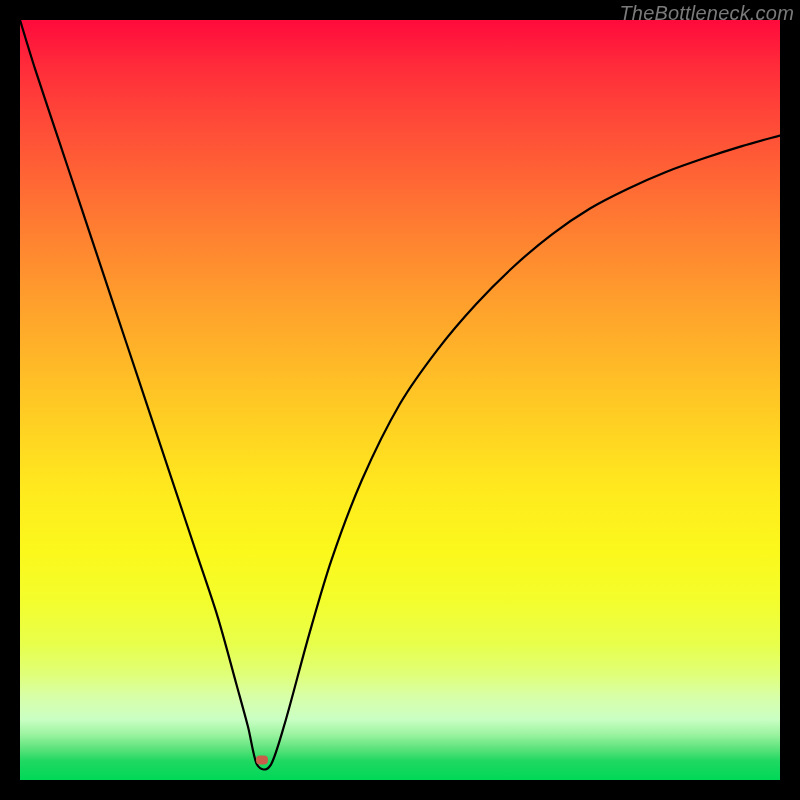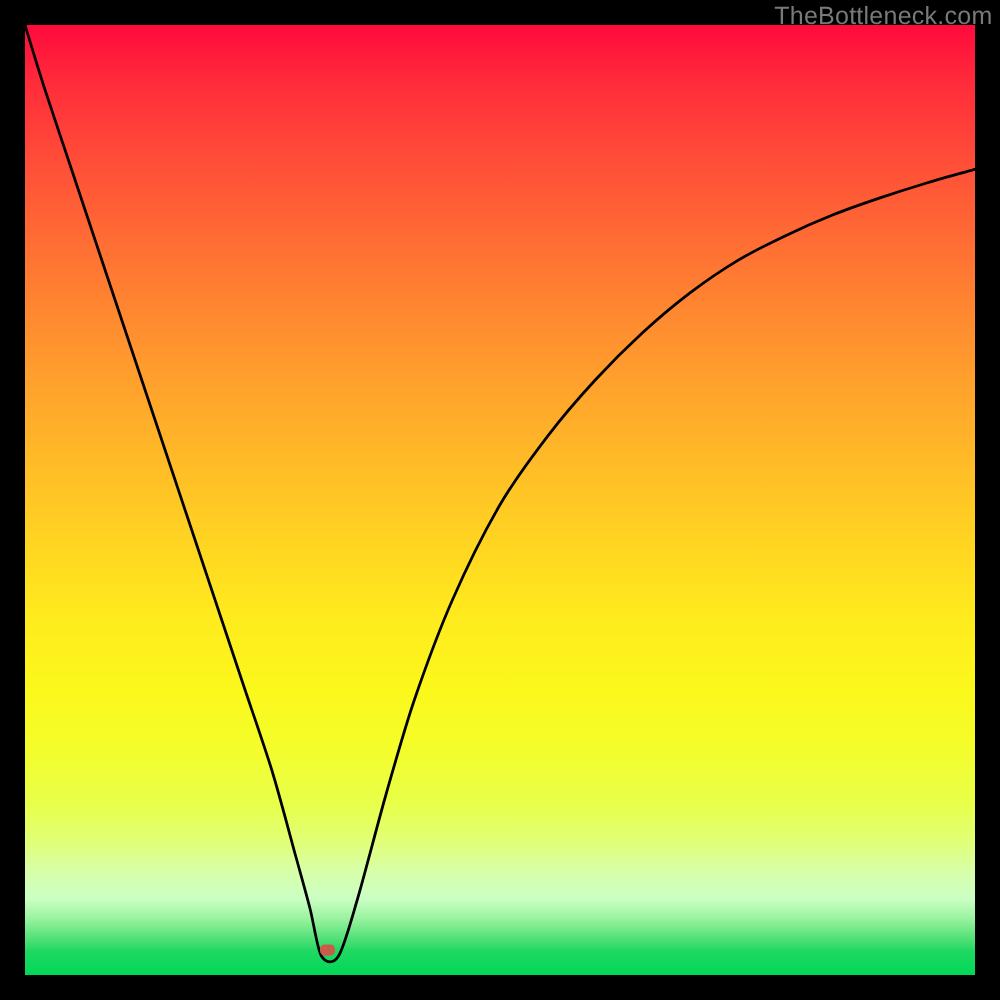"TheBottleneck.com" .frame { font-style: none -> italic }
